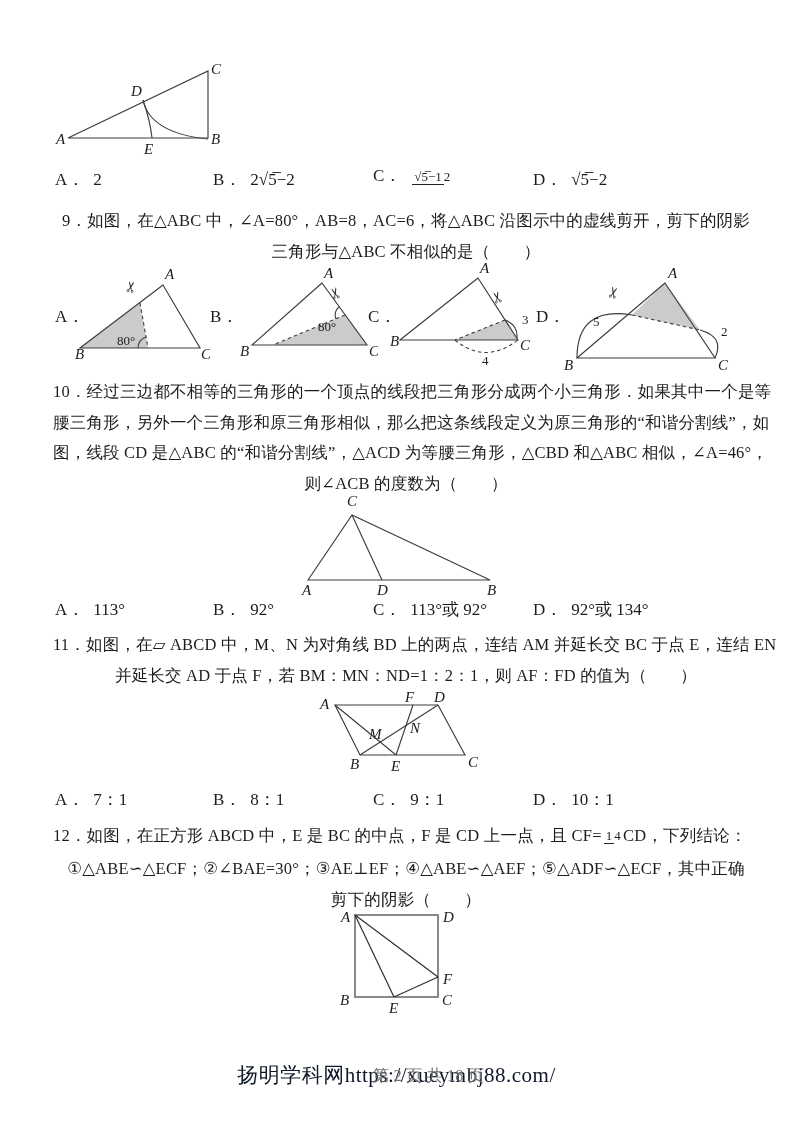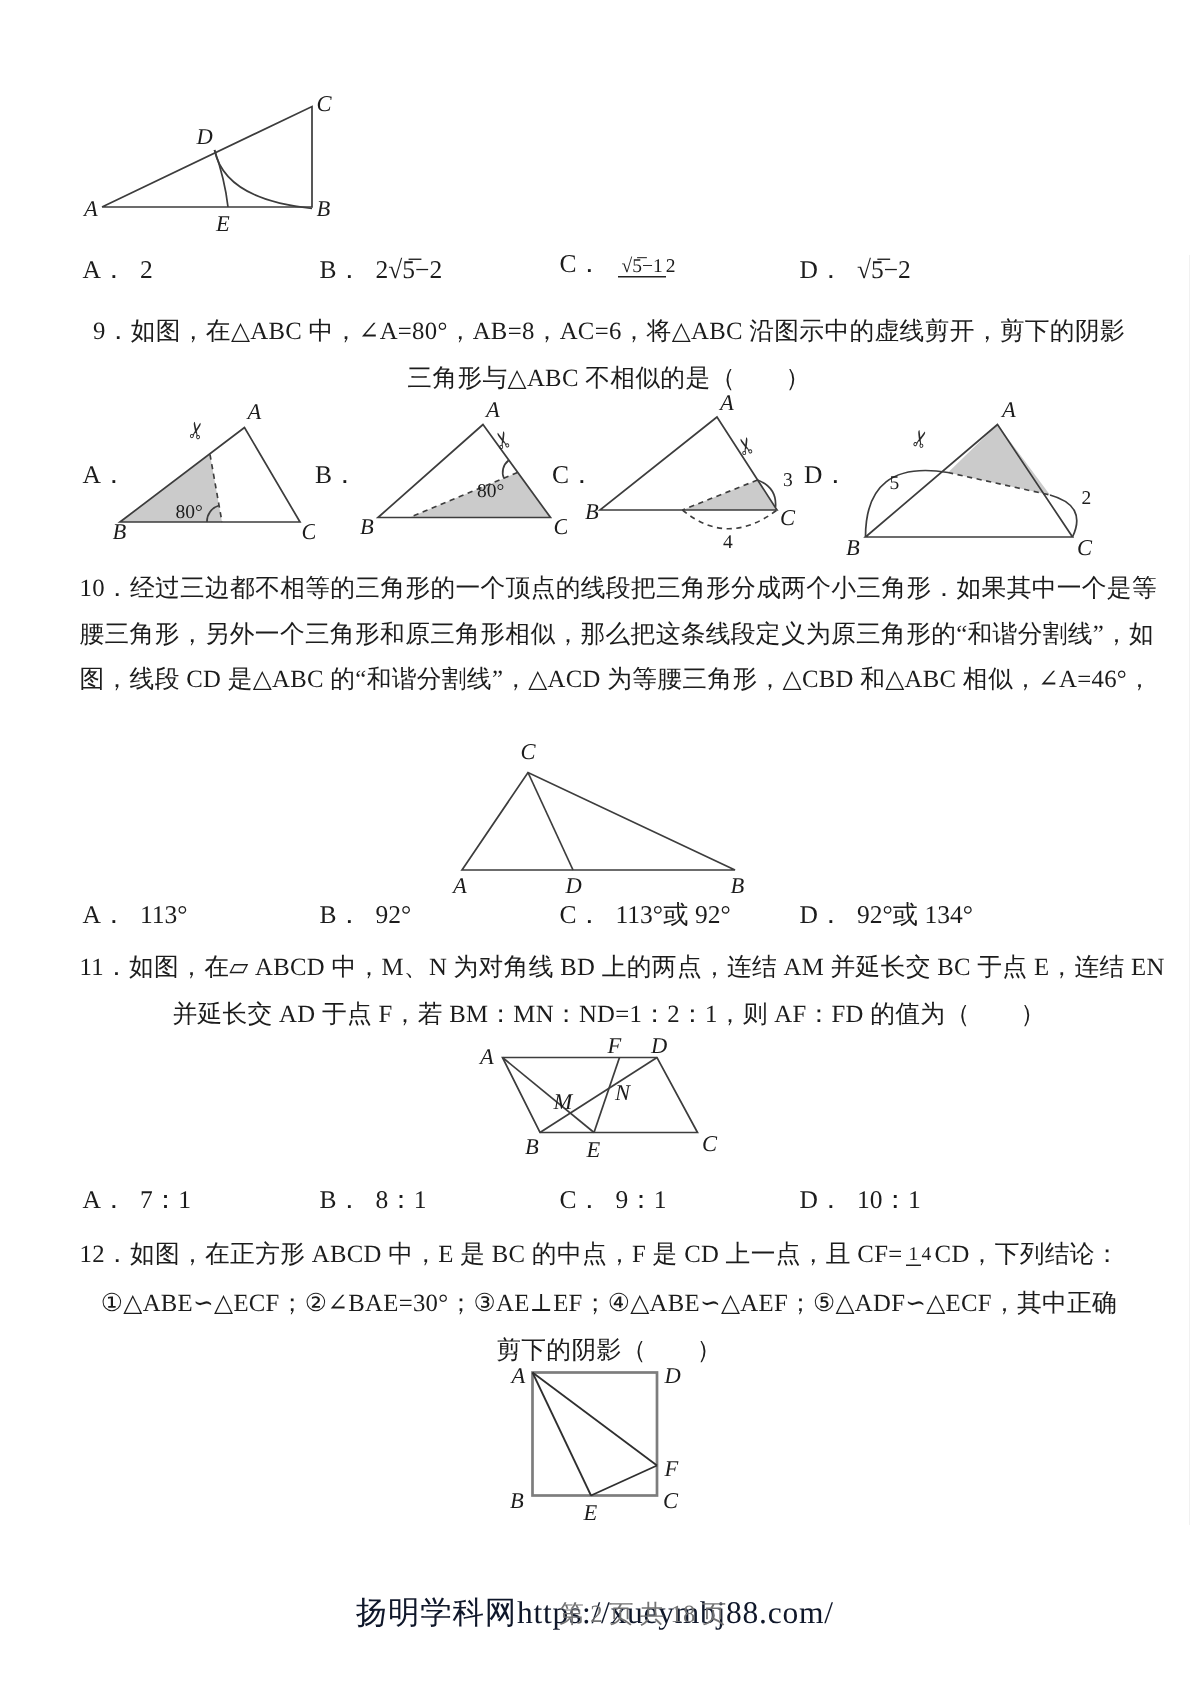"则∠ACB 的度数为（ ）" div.tline { html: none -> <div>则∠ACB 的度数为（ ）</div> }
